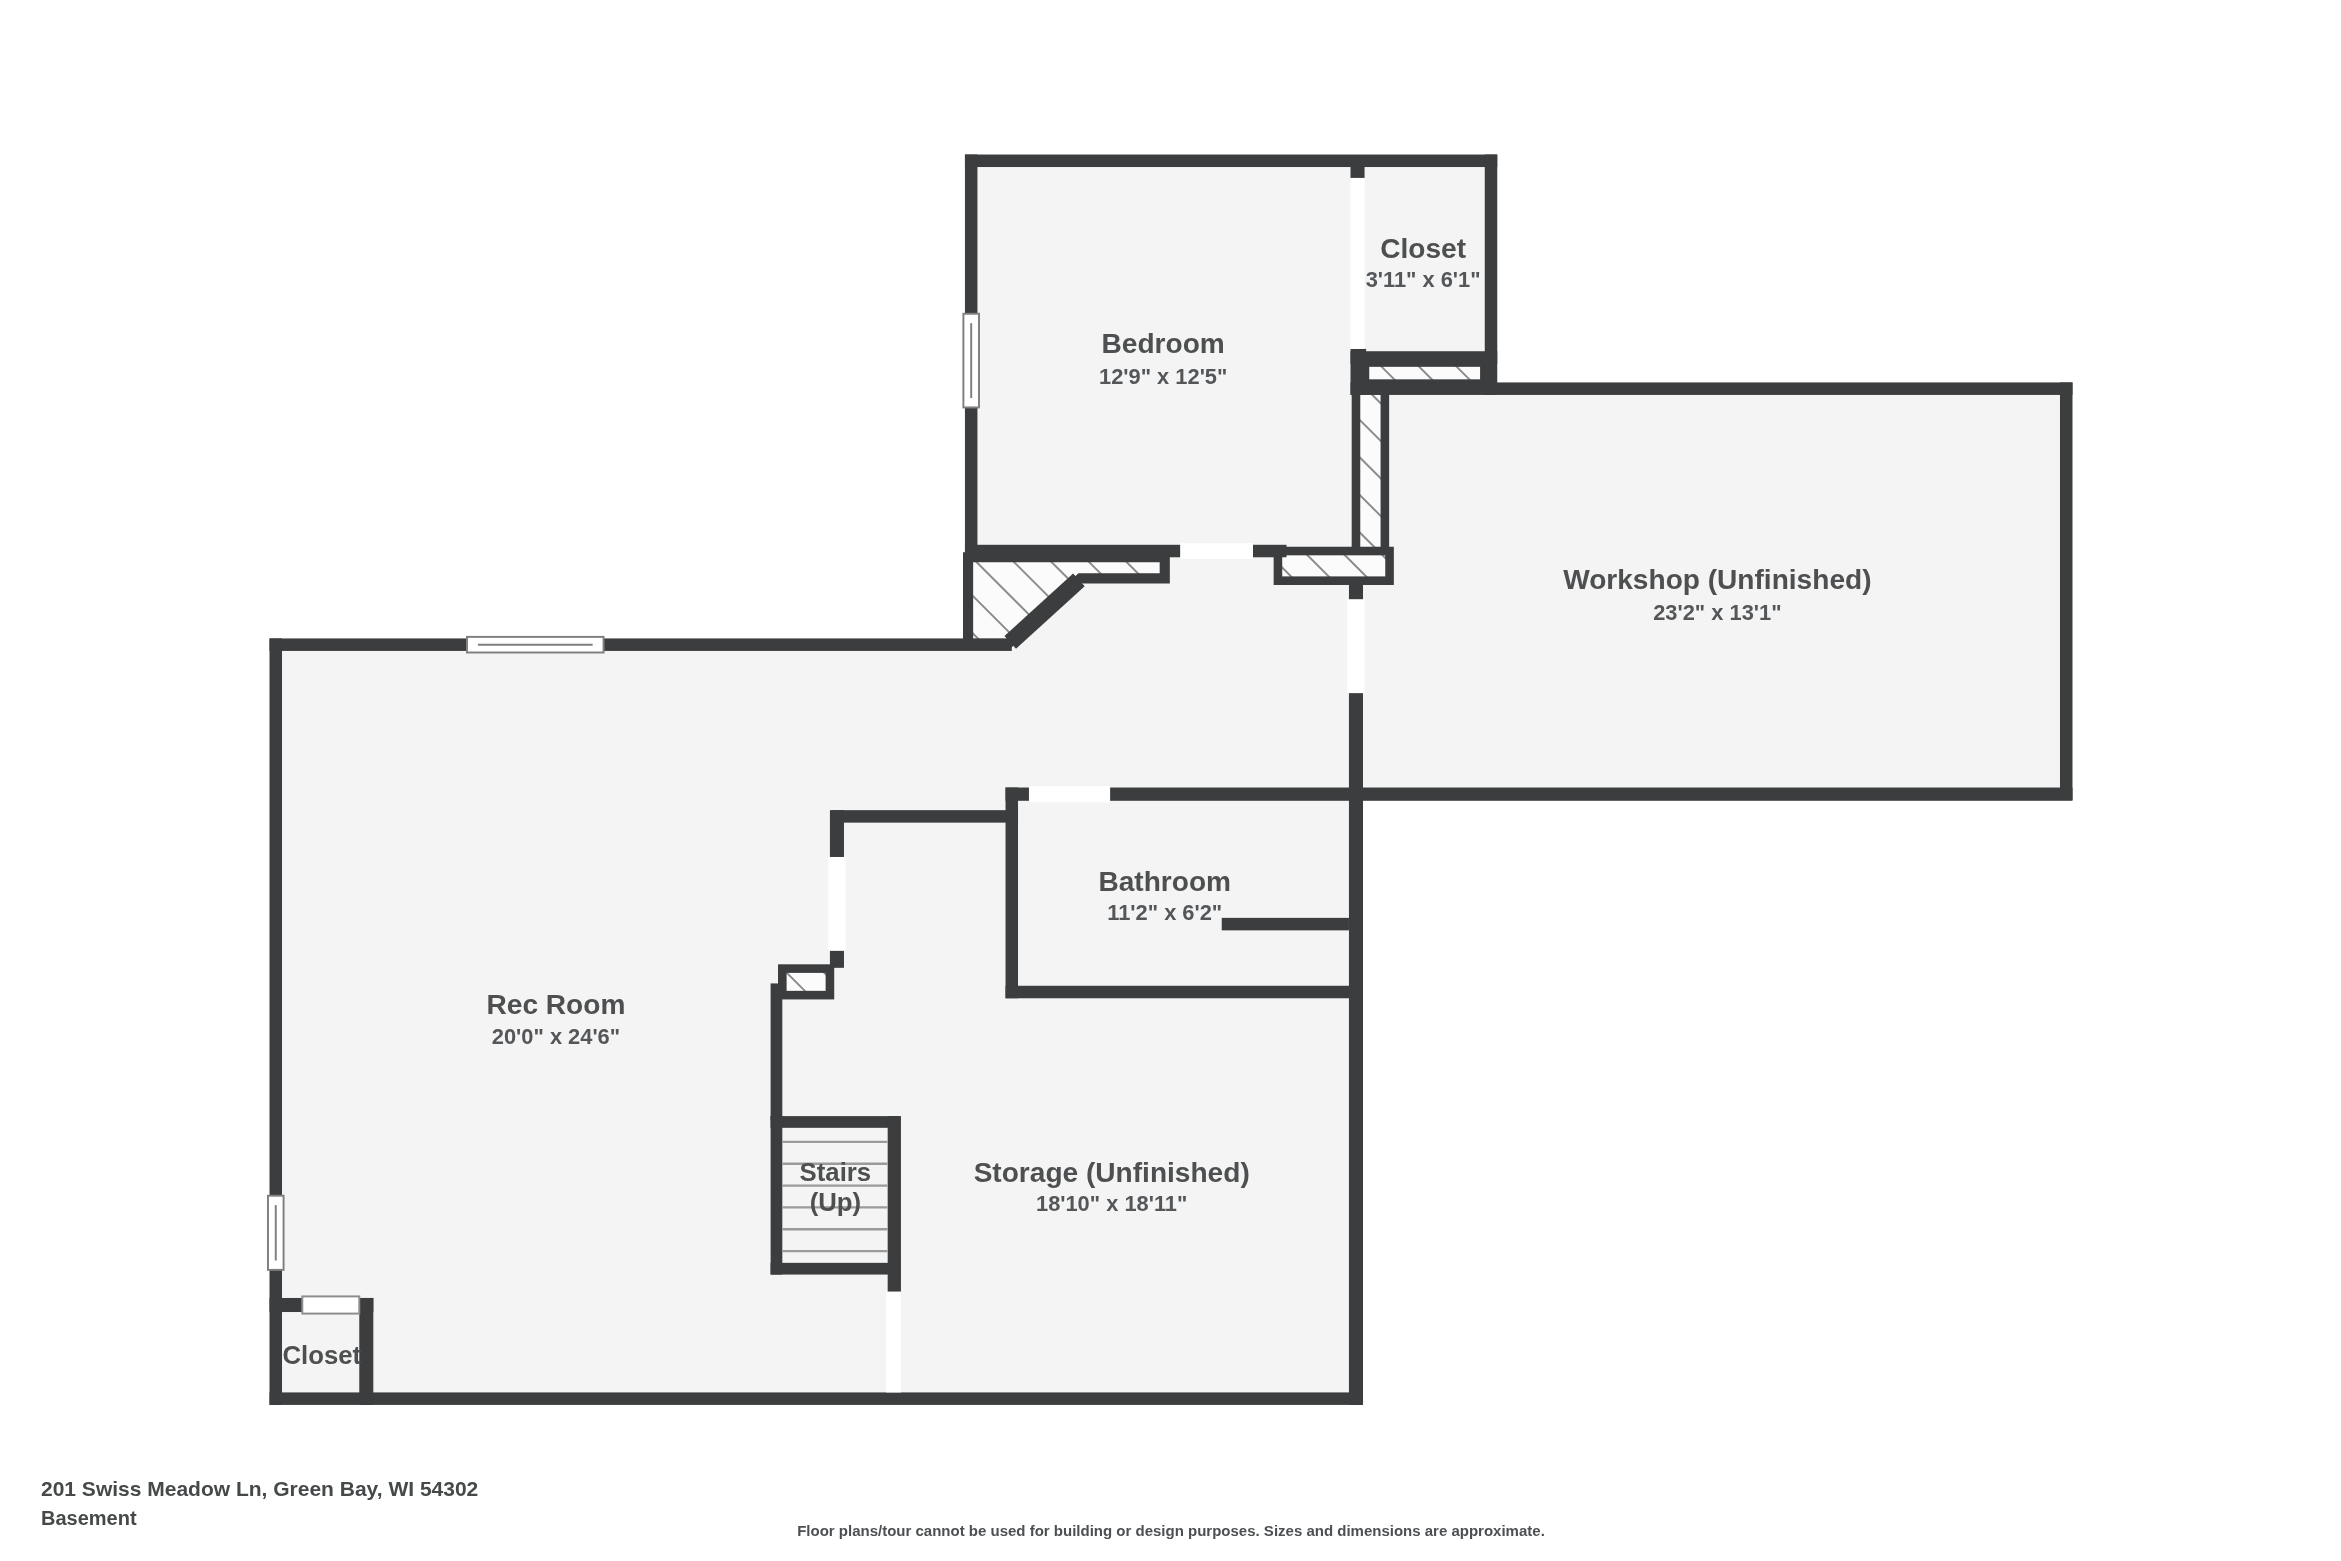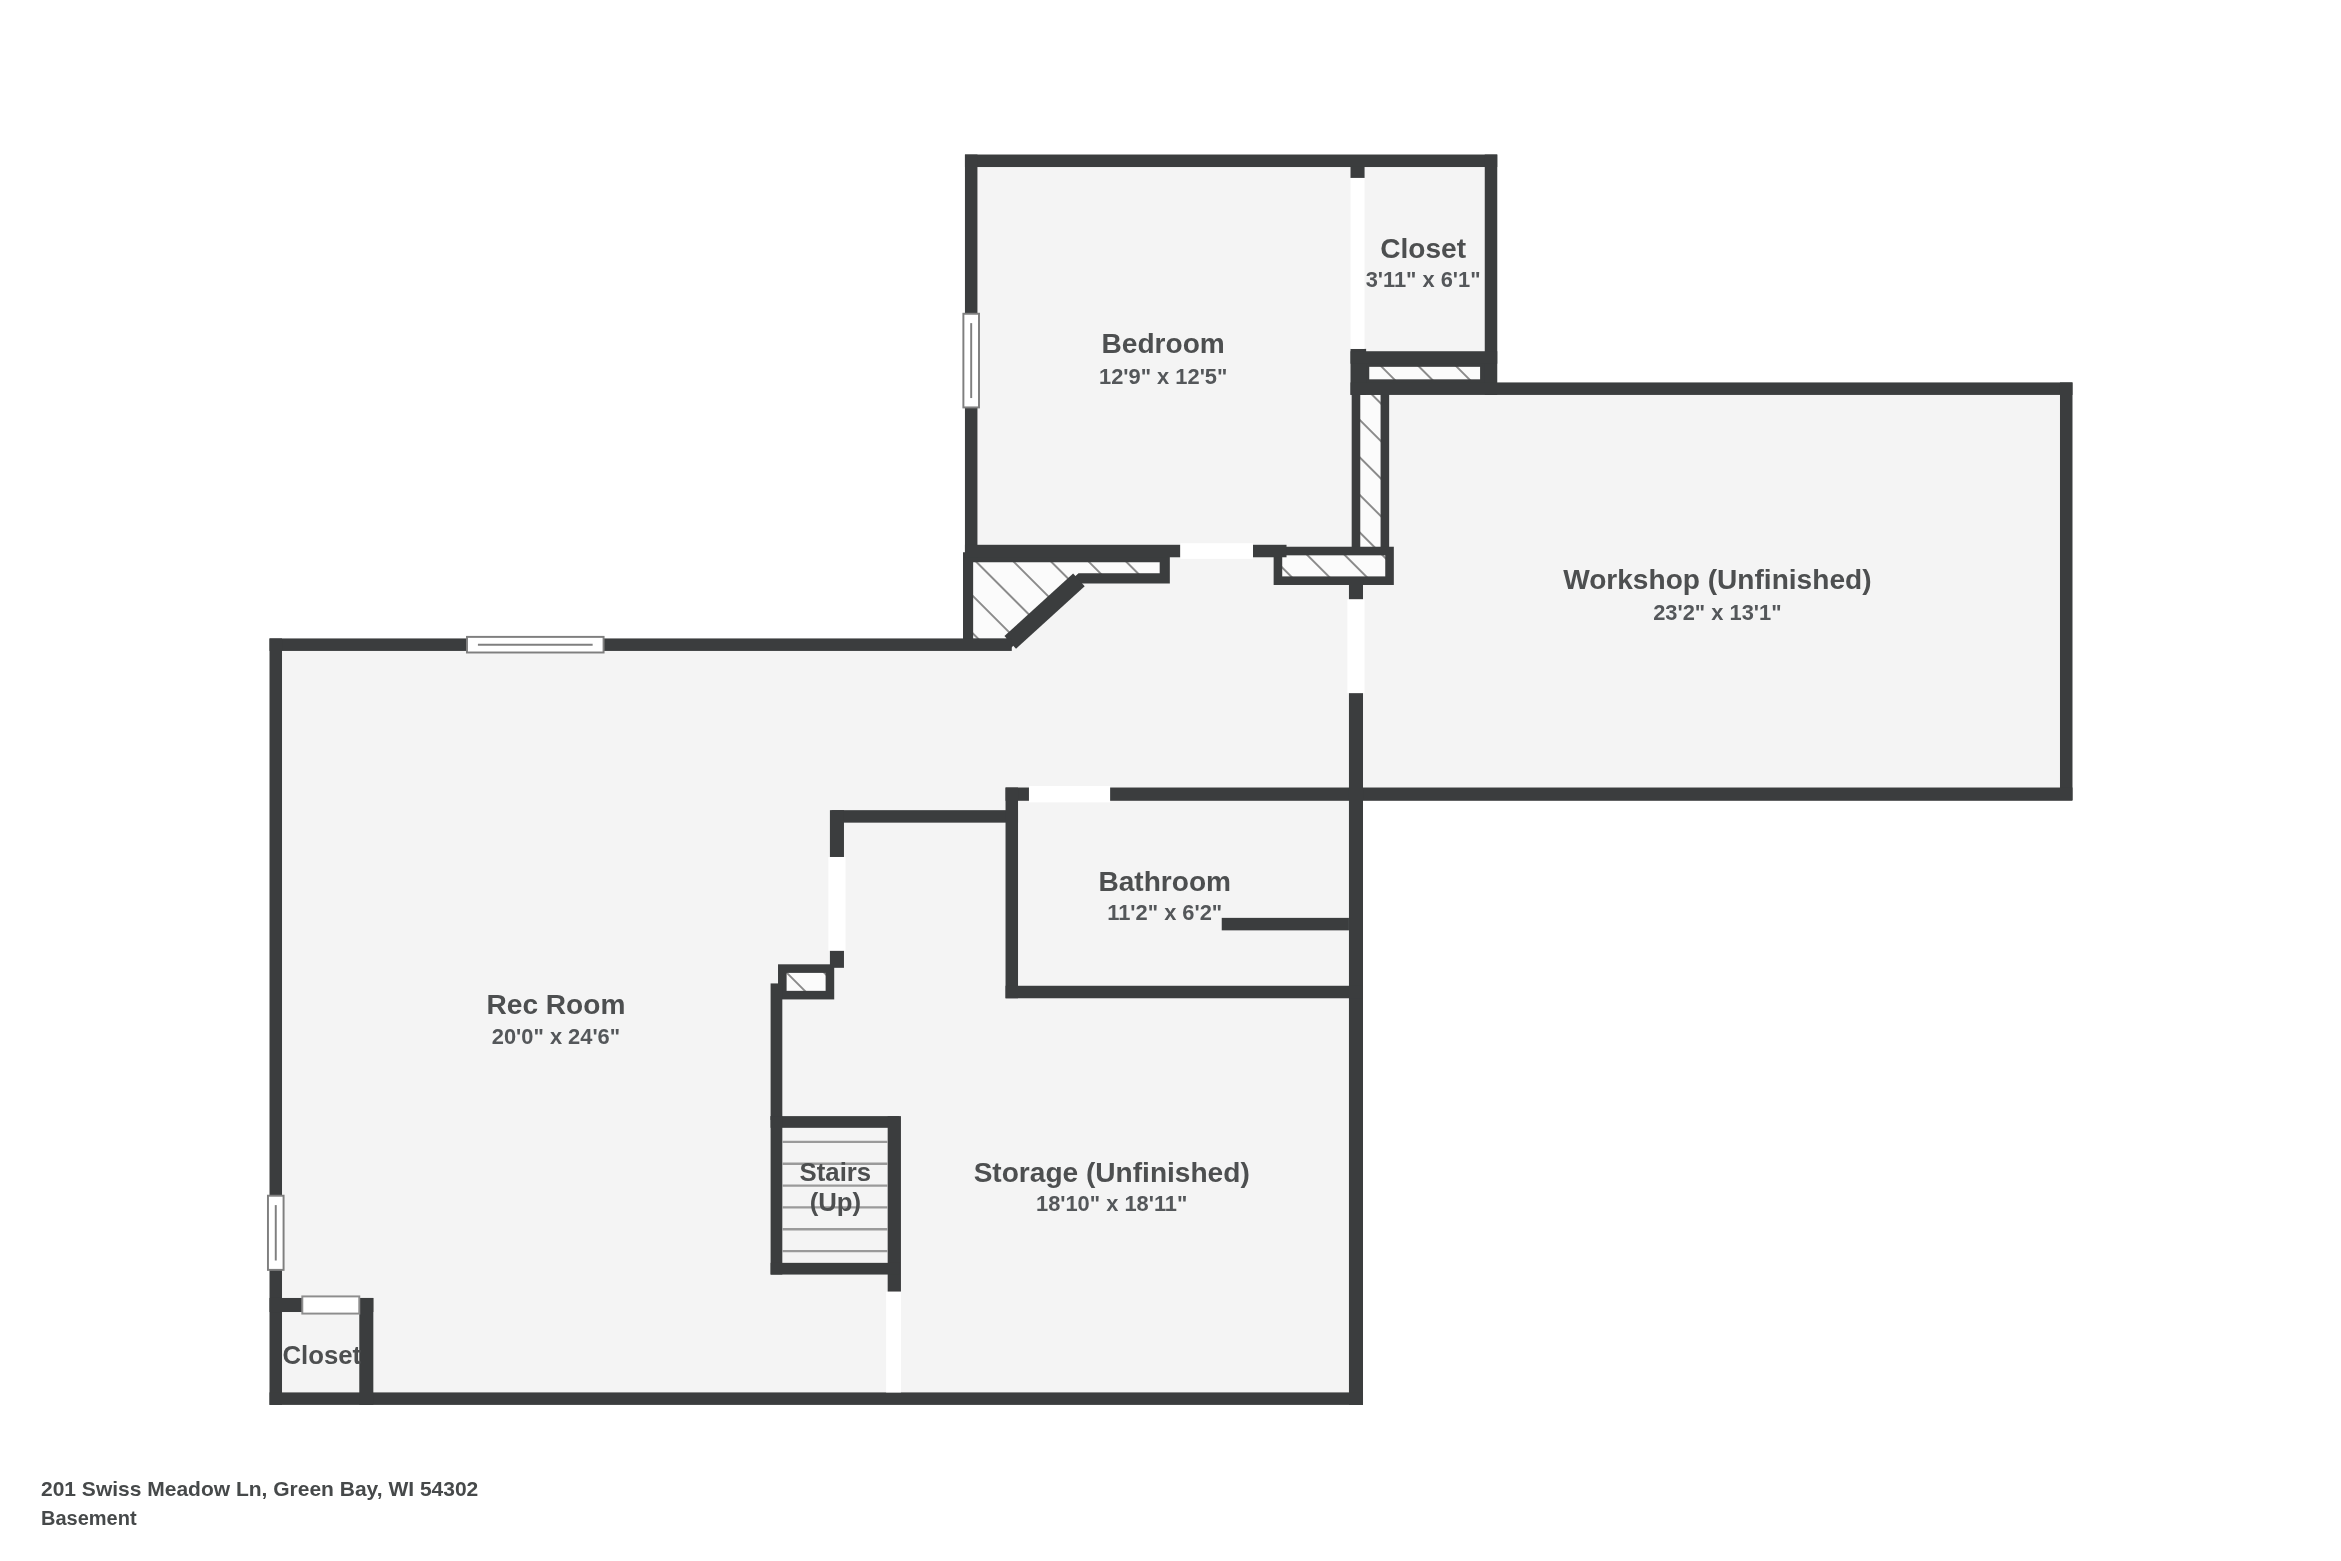"Floor plans/tour cannot be used" div.footer-line { html: none -> <div>Floor plans/tour cannot be used for building or design purposes. Sizes and dimensions are approximate.</div> }
